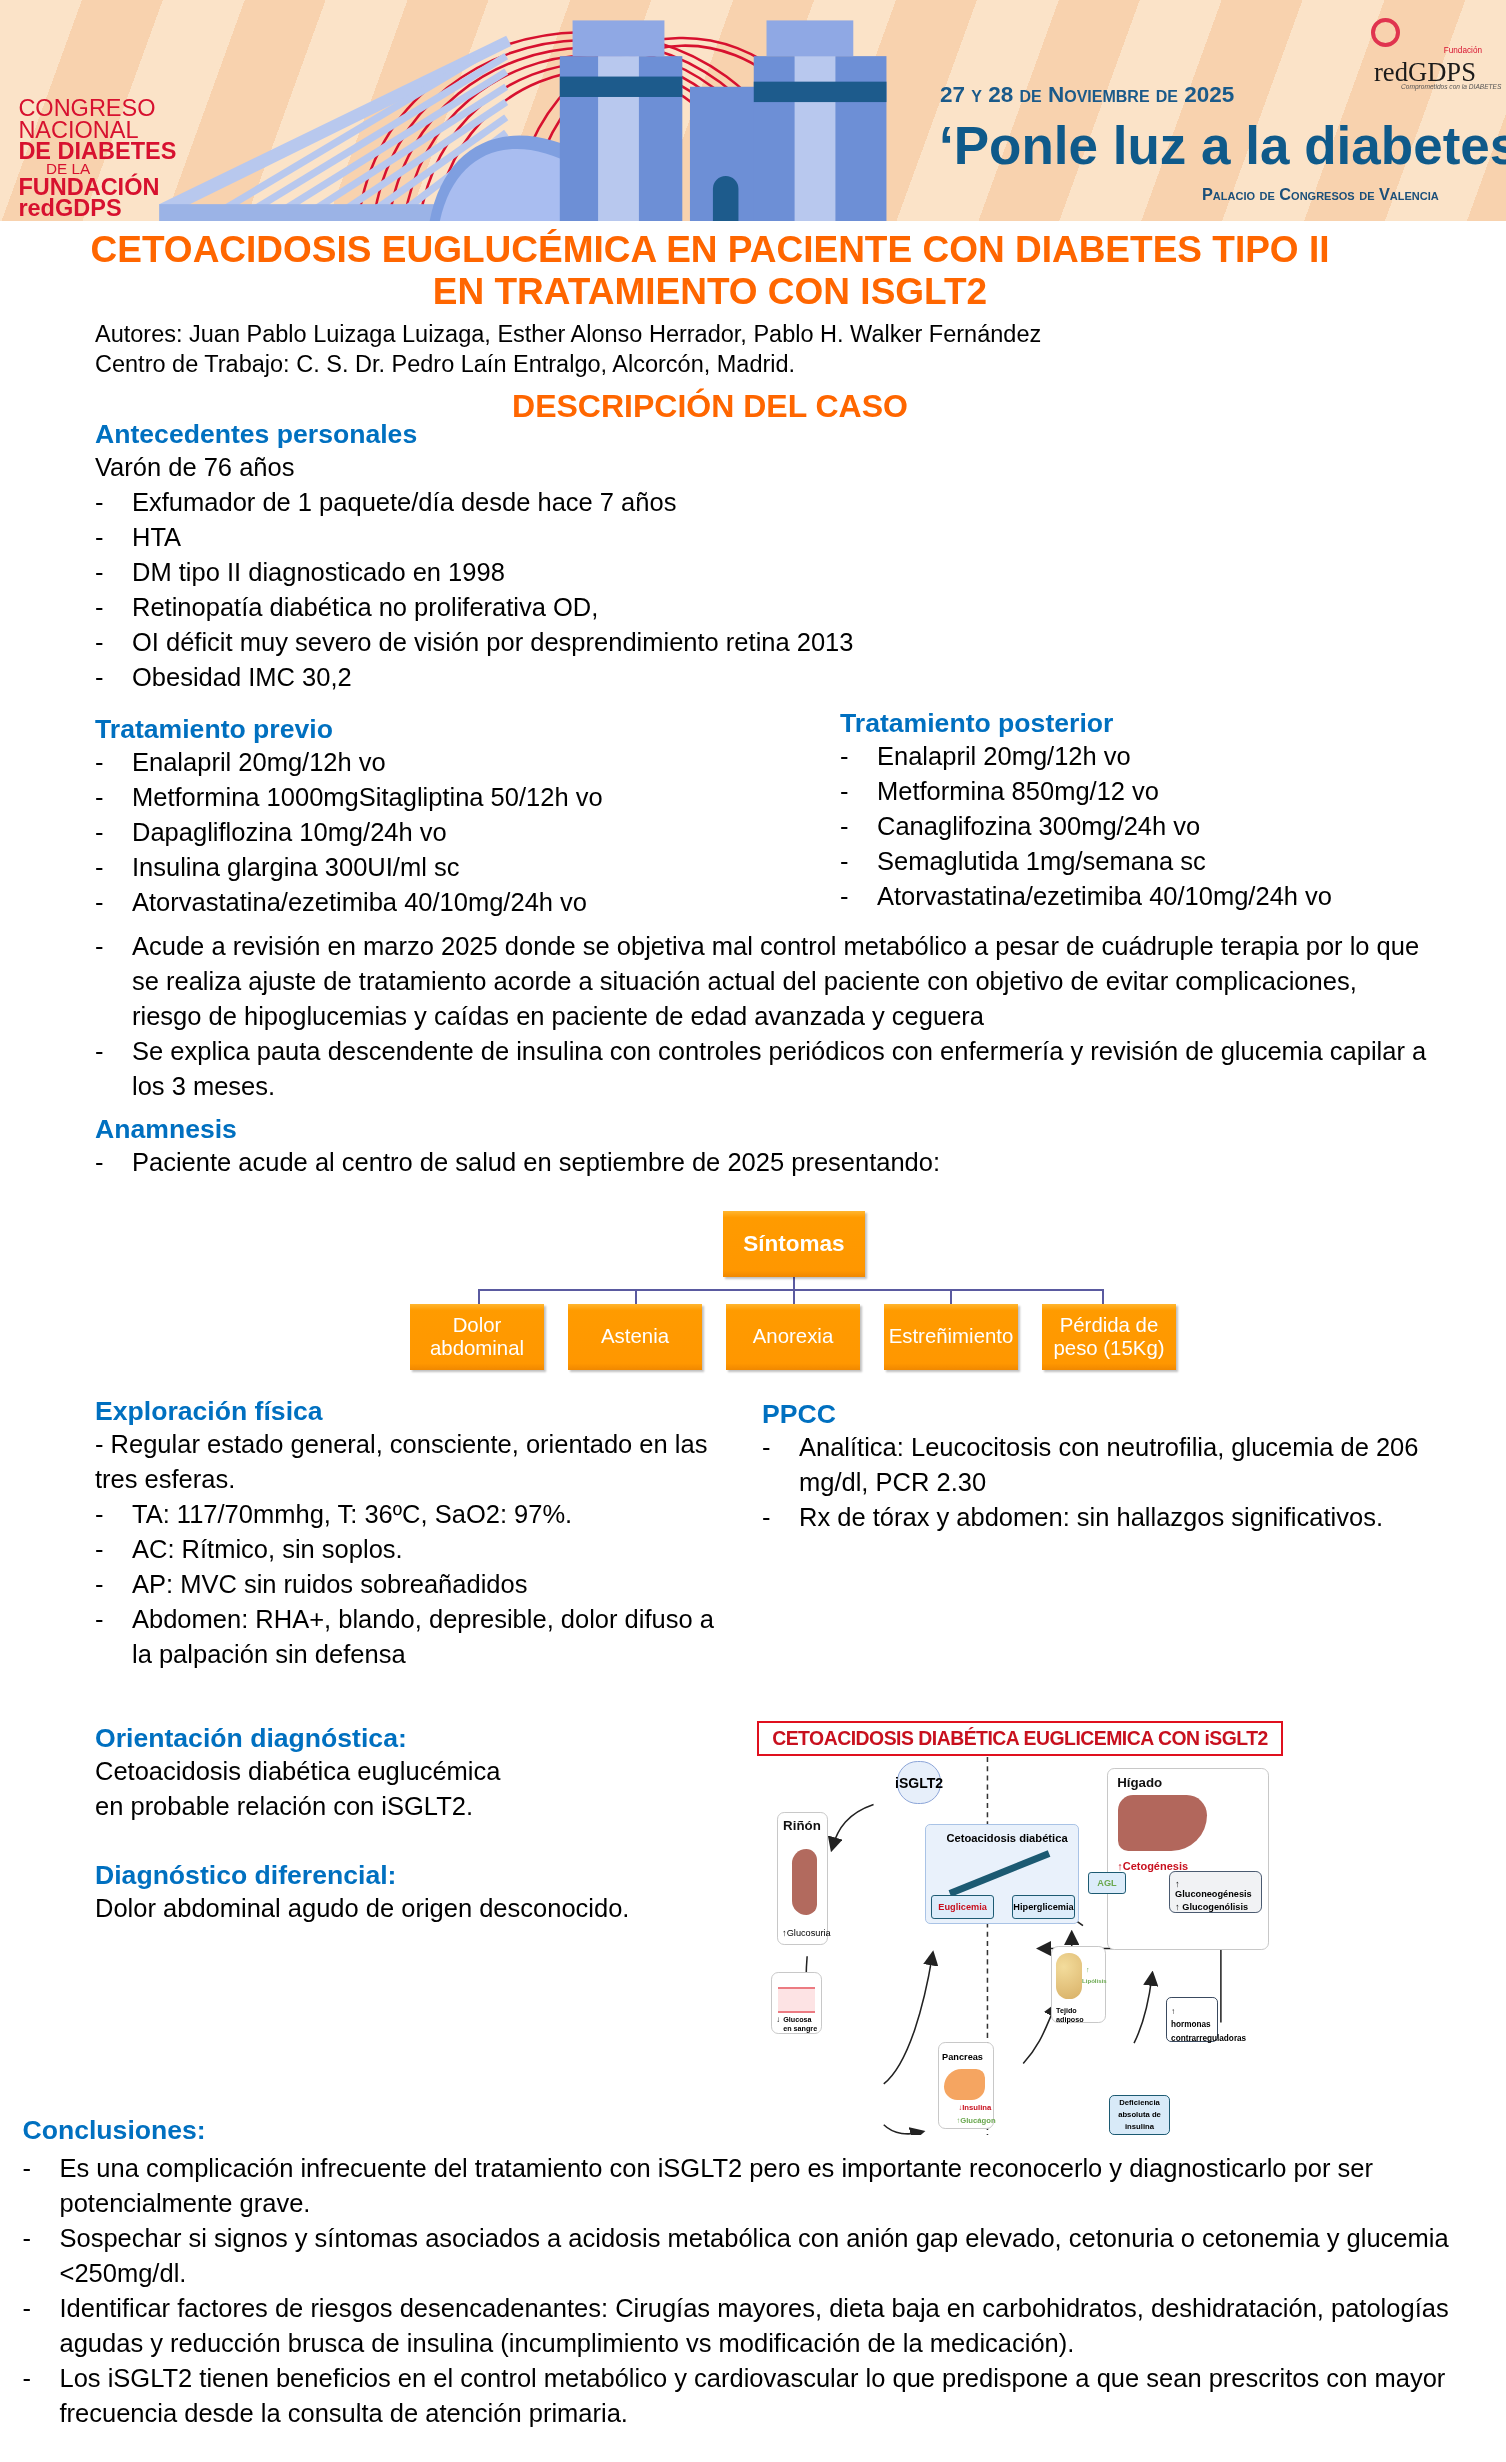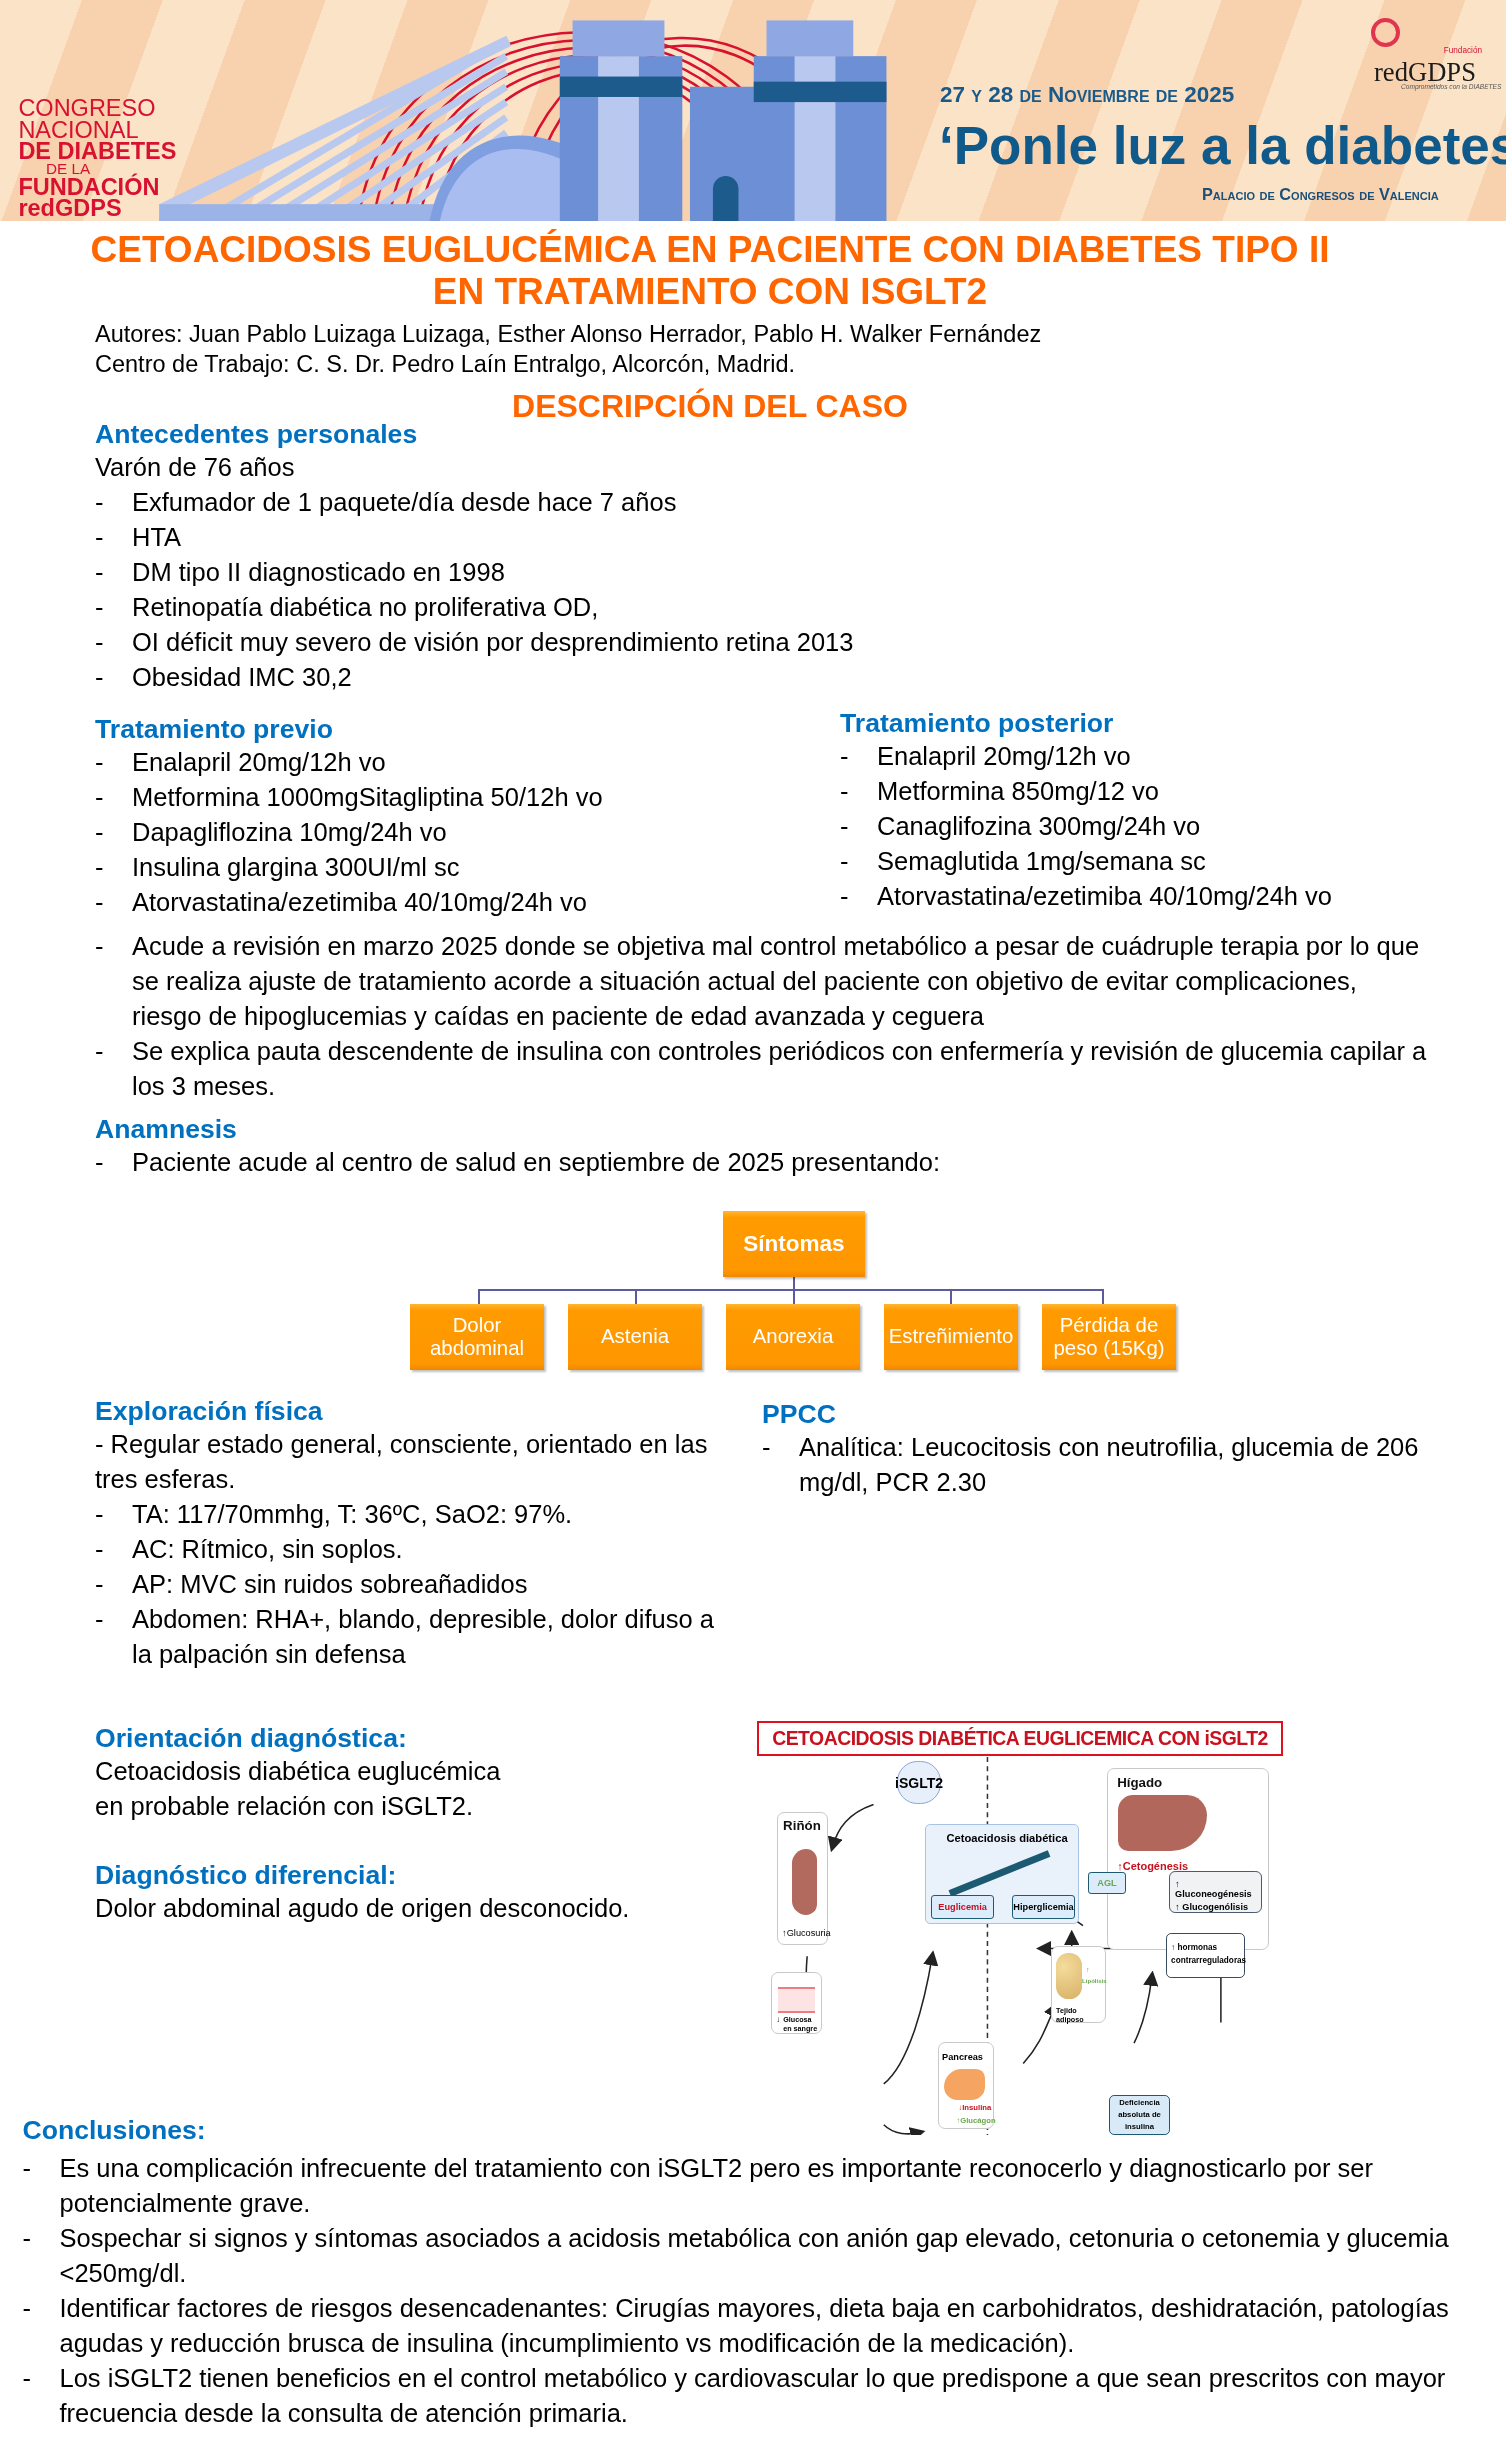"Rx de tórax y abdomen:" li { html: none -> <li>Rx de tórax y abdomen: sin hallazgos significativos.</li> }
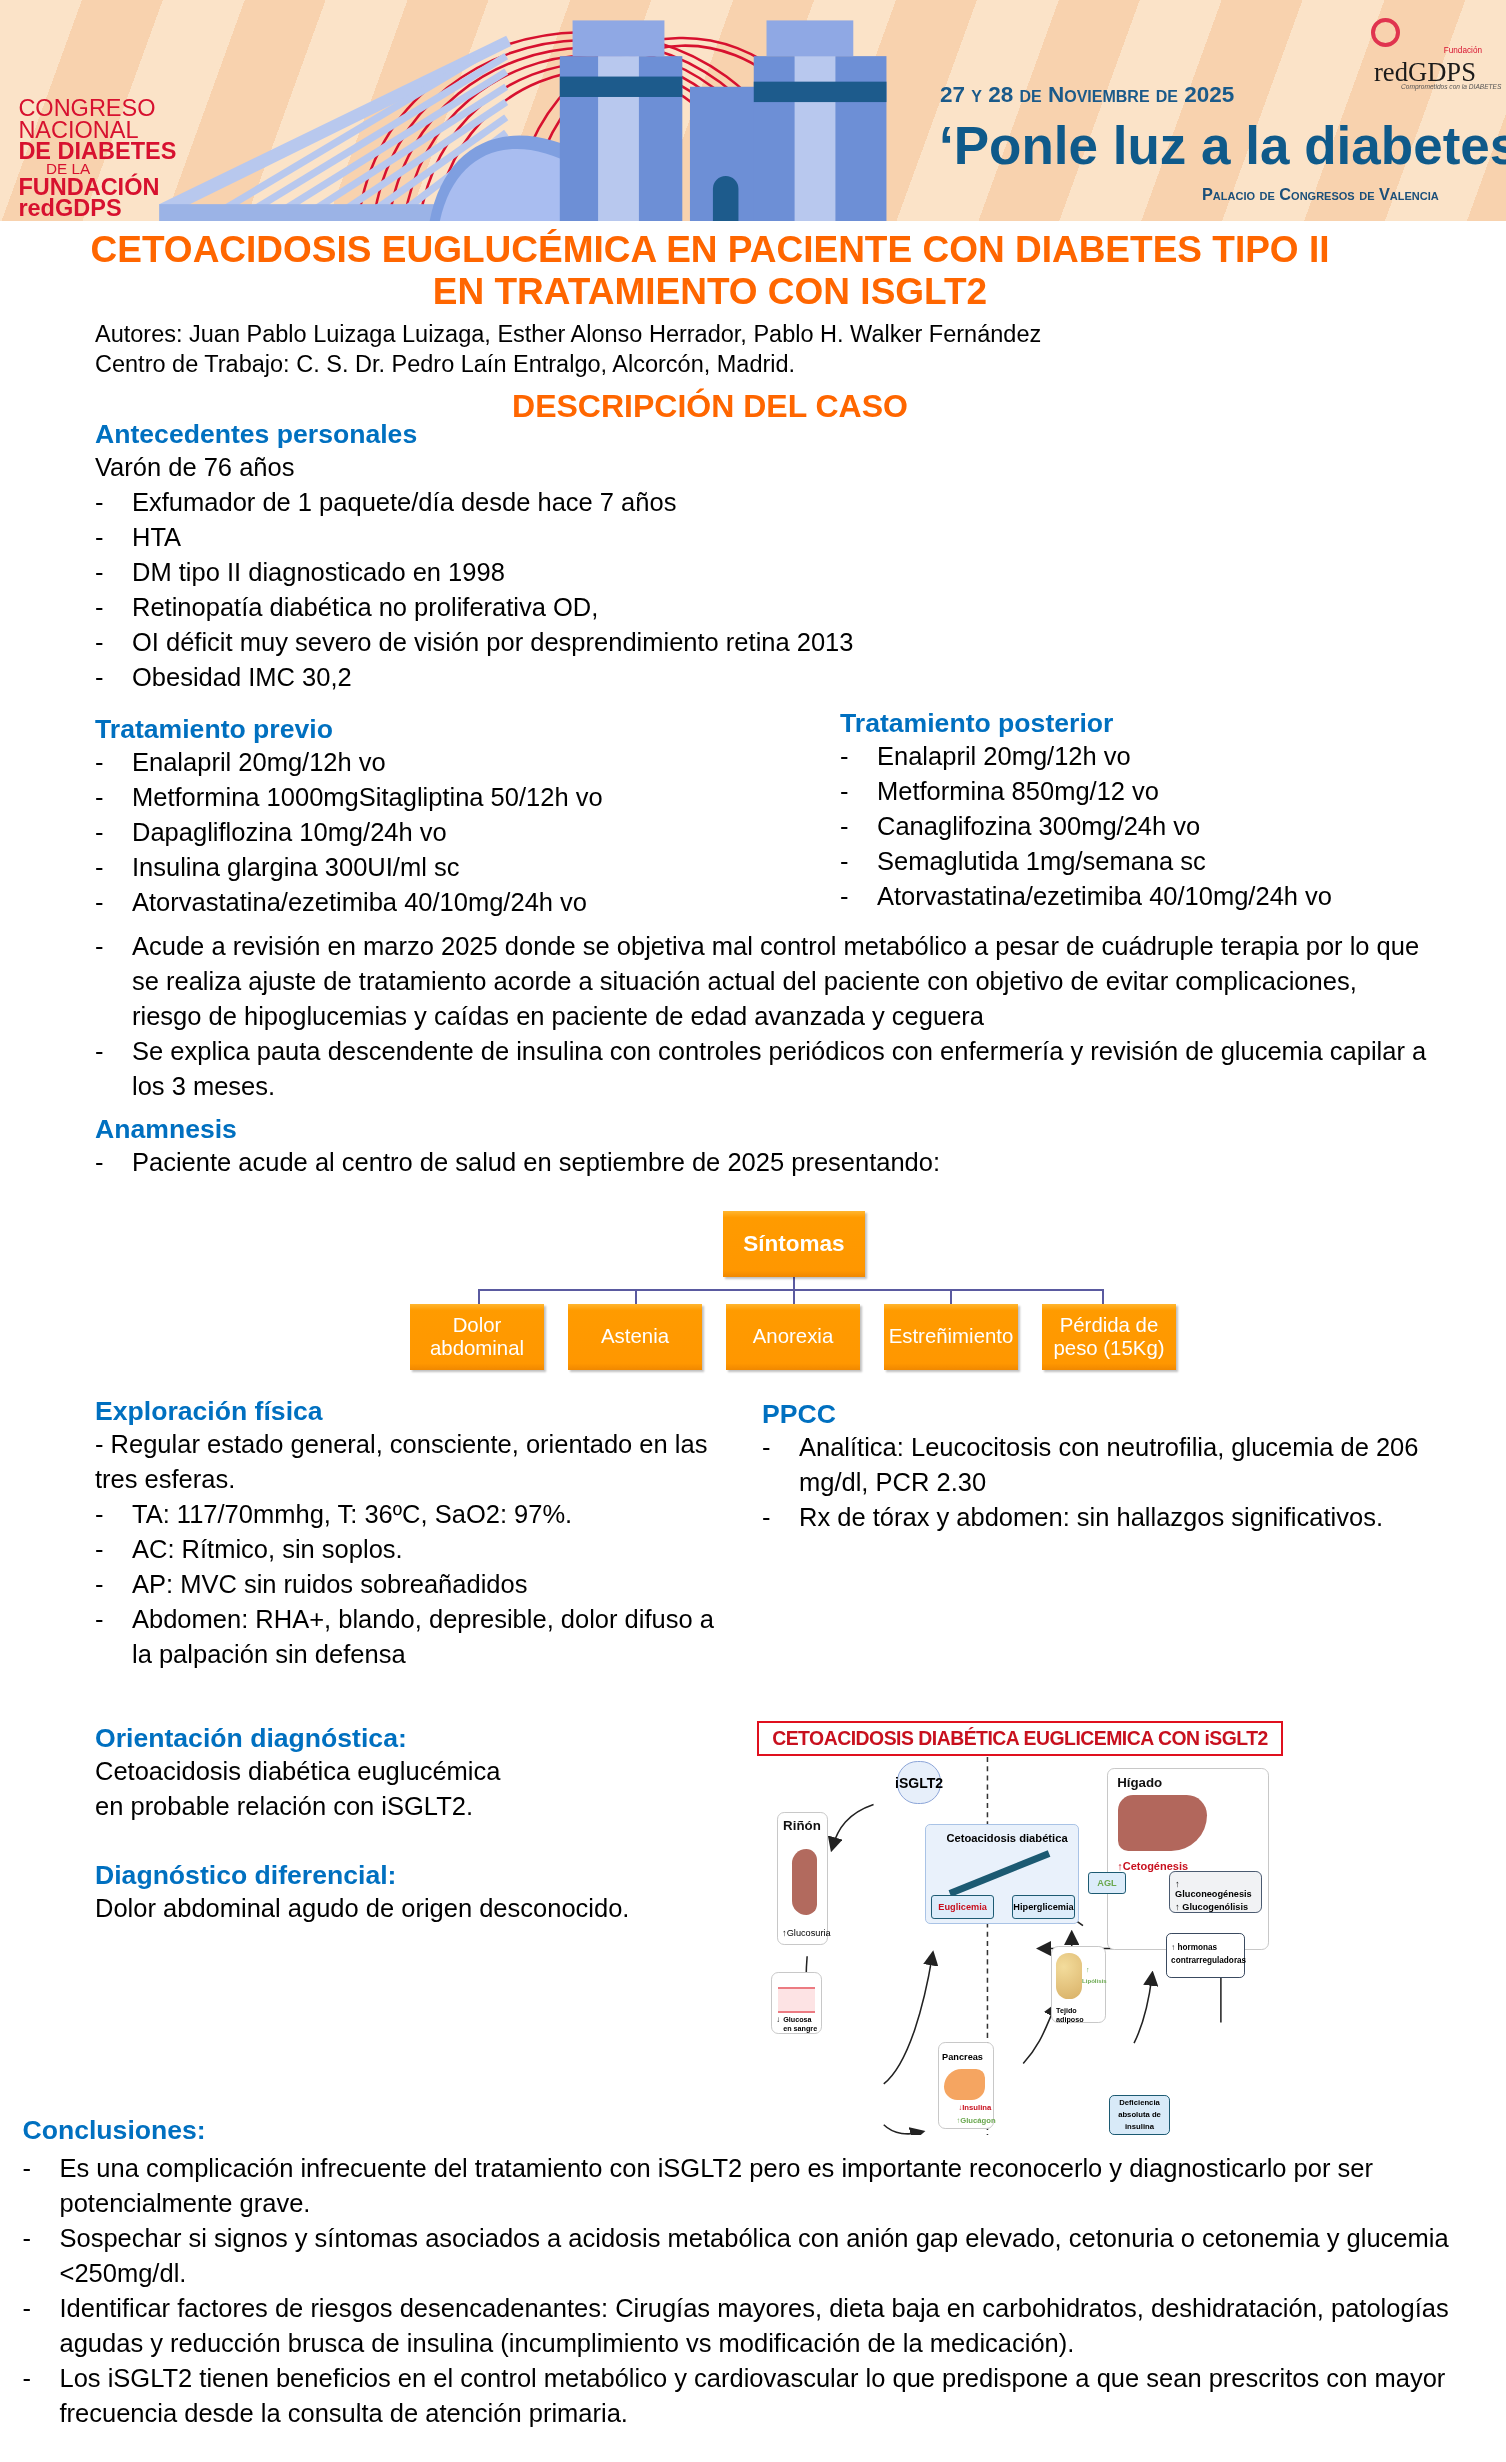"↑ hormonas contrarreguladoras" div.abs { top: 1933px -> 1997px; width: 79px -> 52px }
